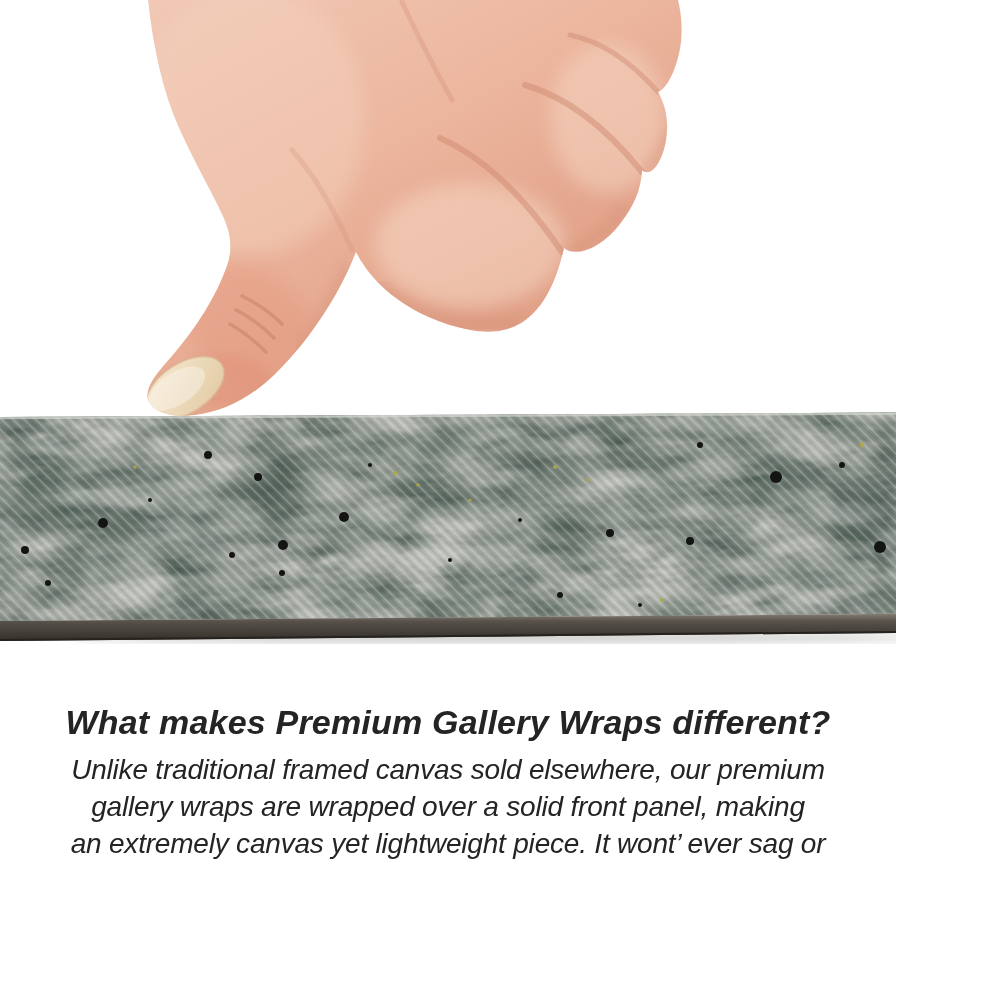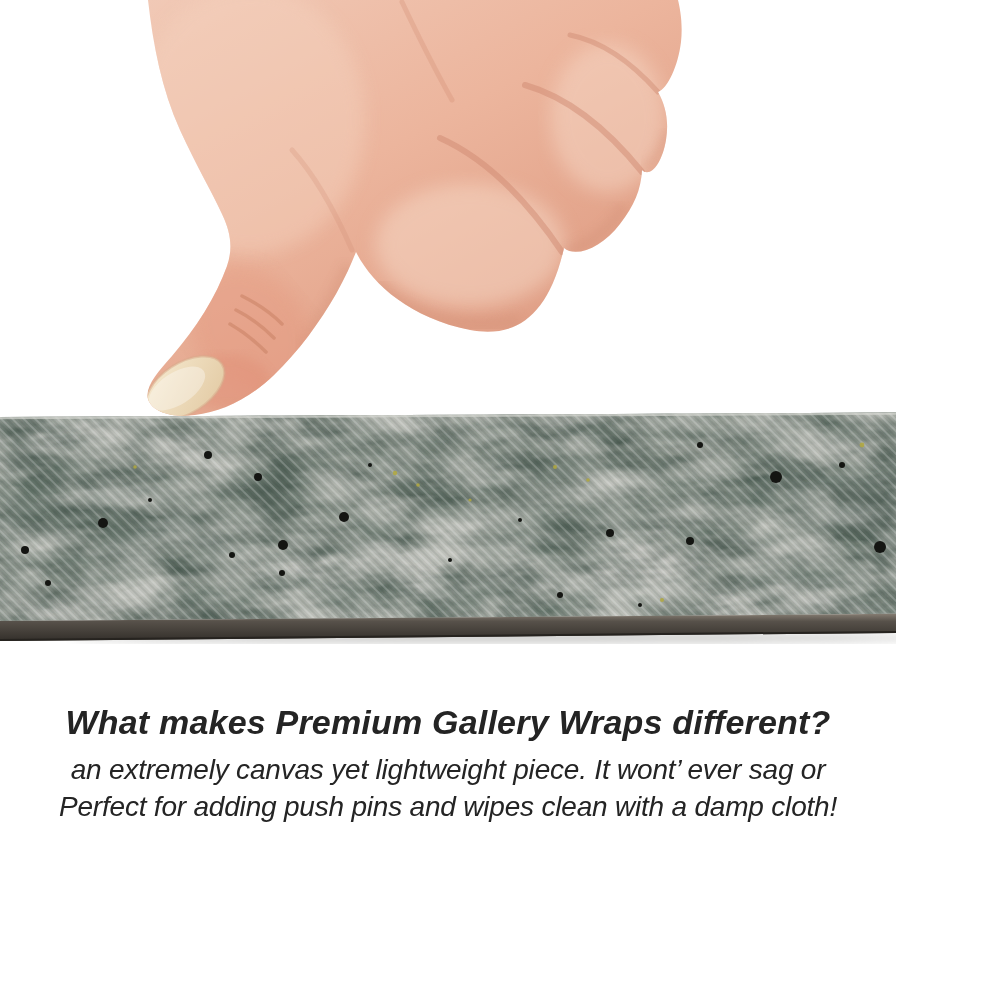"Unlike traditional framed canvas sold" p { html: none -> <p>Unlike traditional framed canvas sold elsewhere, our premium</p> }
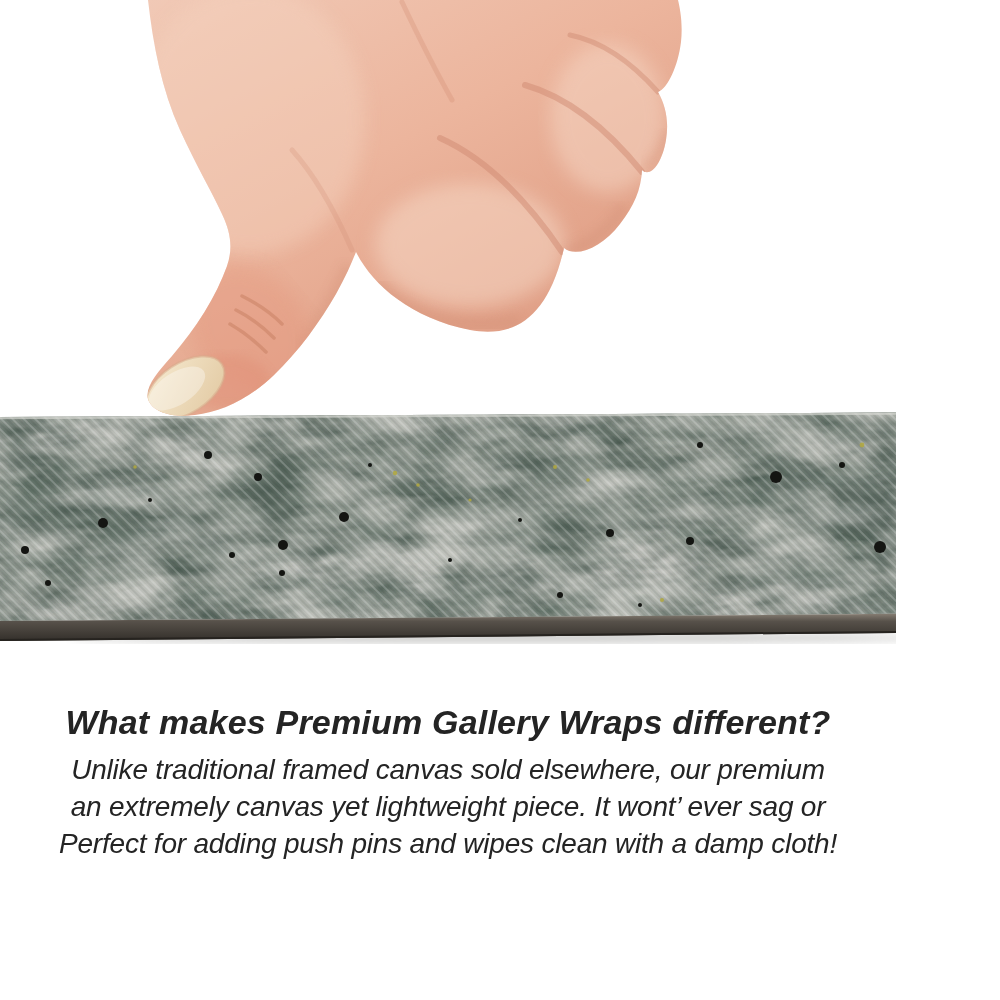"gallery wraps are wrapped over" p { html: none -> <p>gallery wraps are wrapped over a solid front panel, making</p> }
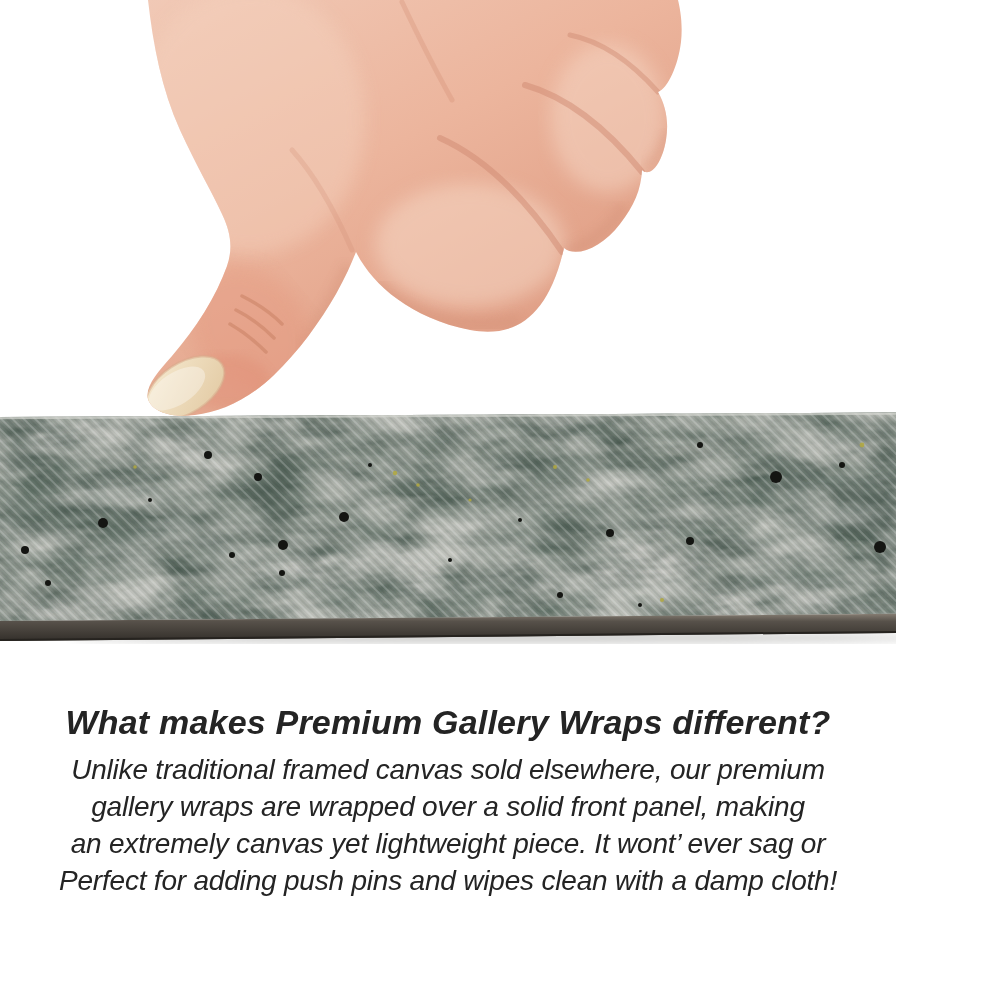"Perfect for adding push pins" p { html: <p>Perfect for adding push pins and wipes clean with a damp cloth!</p> -> none }
